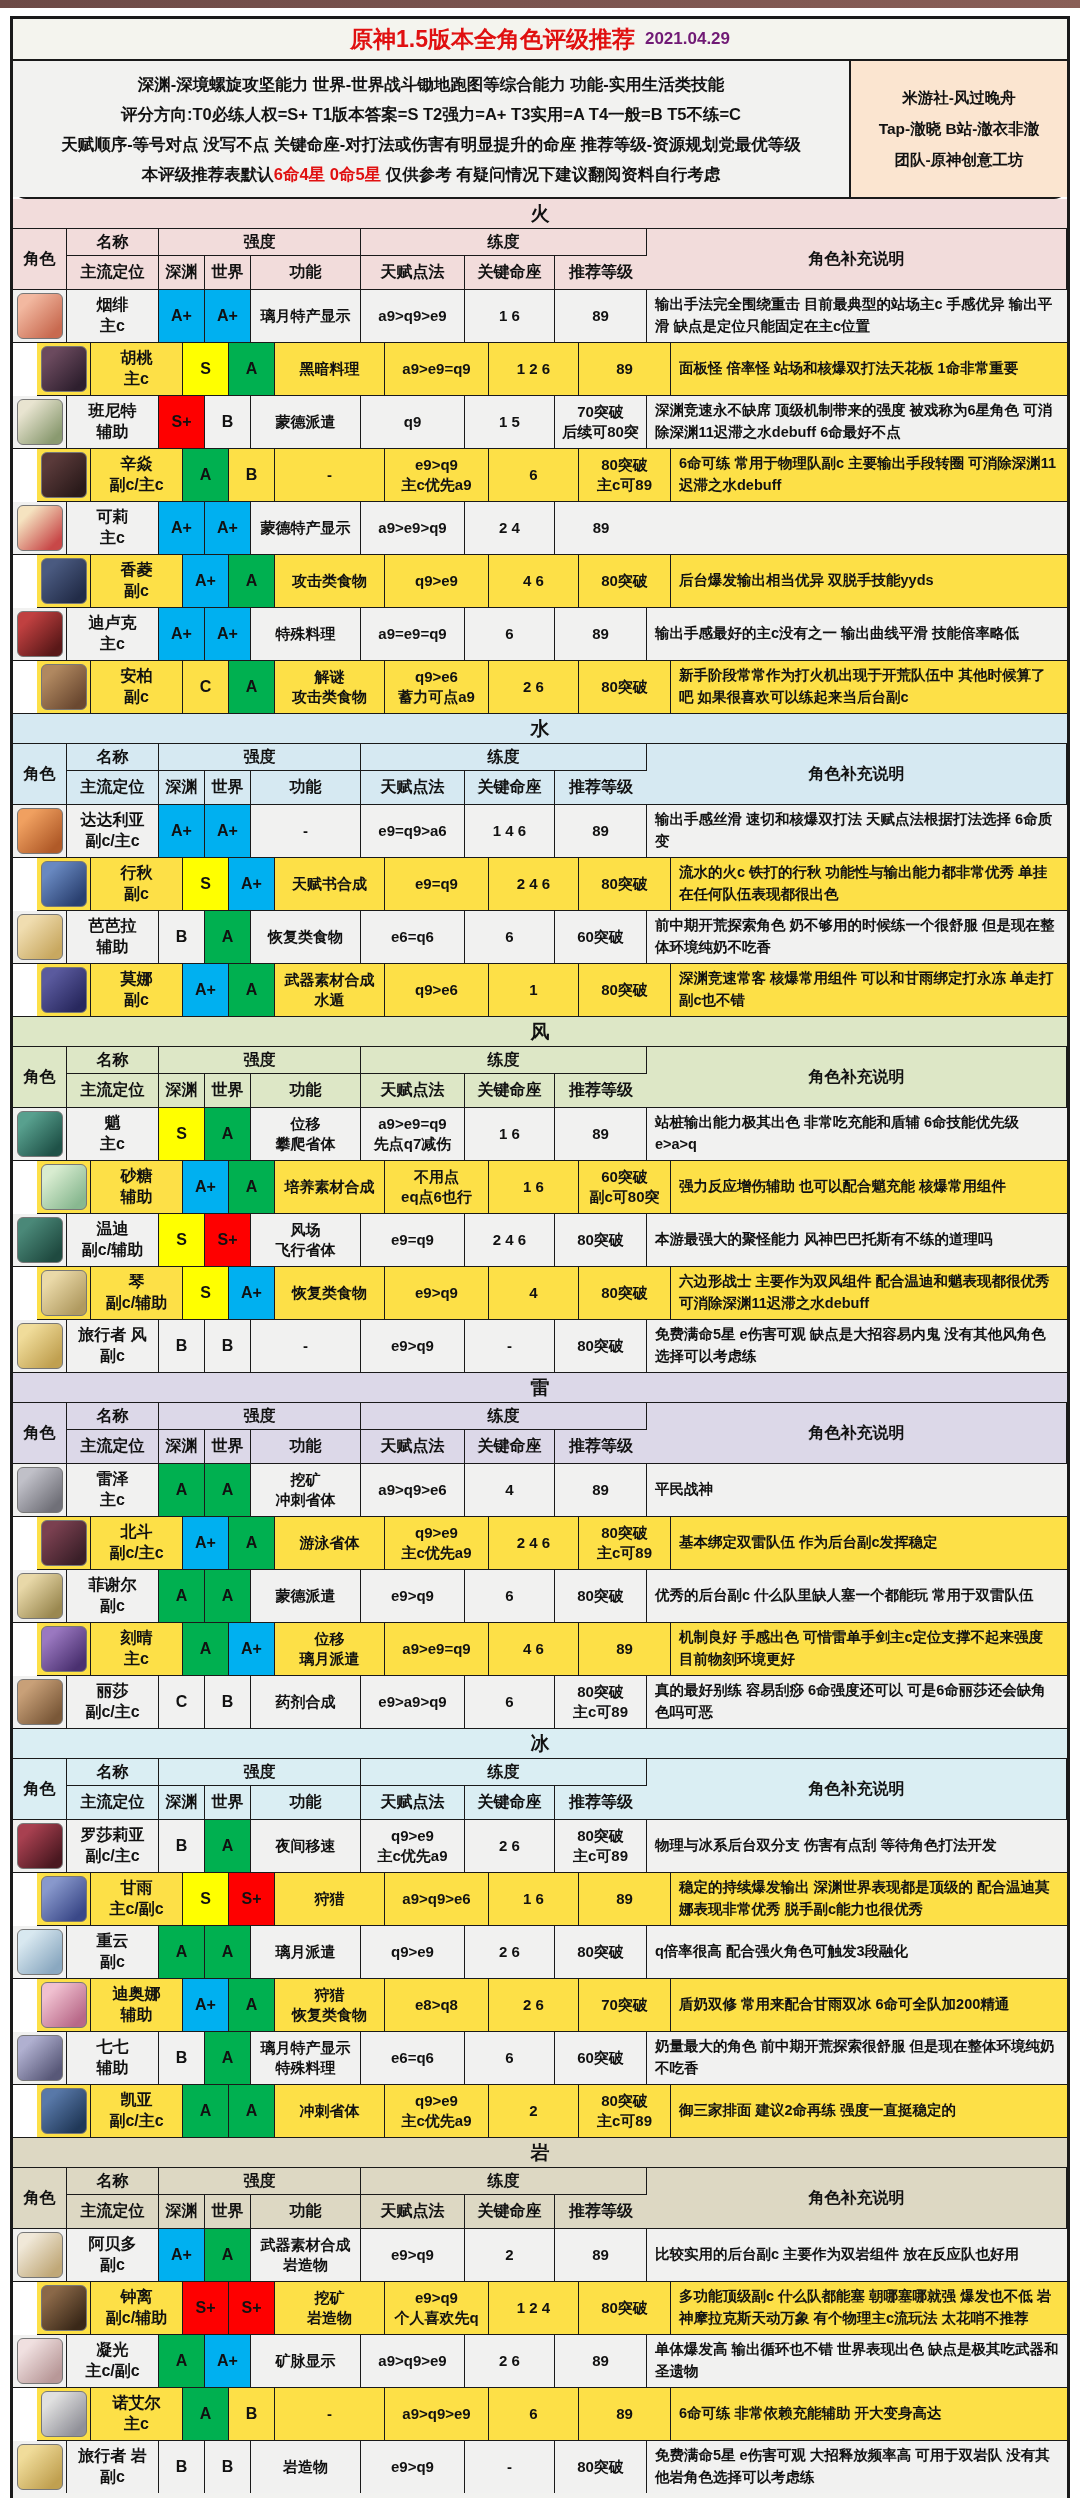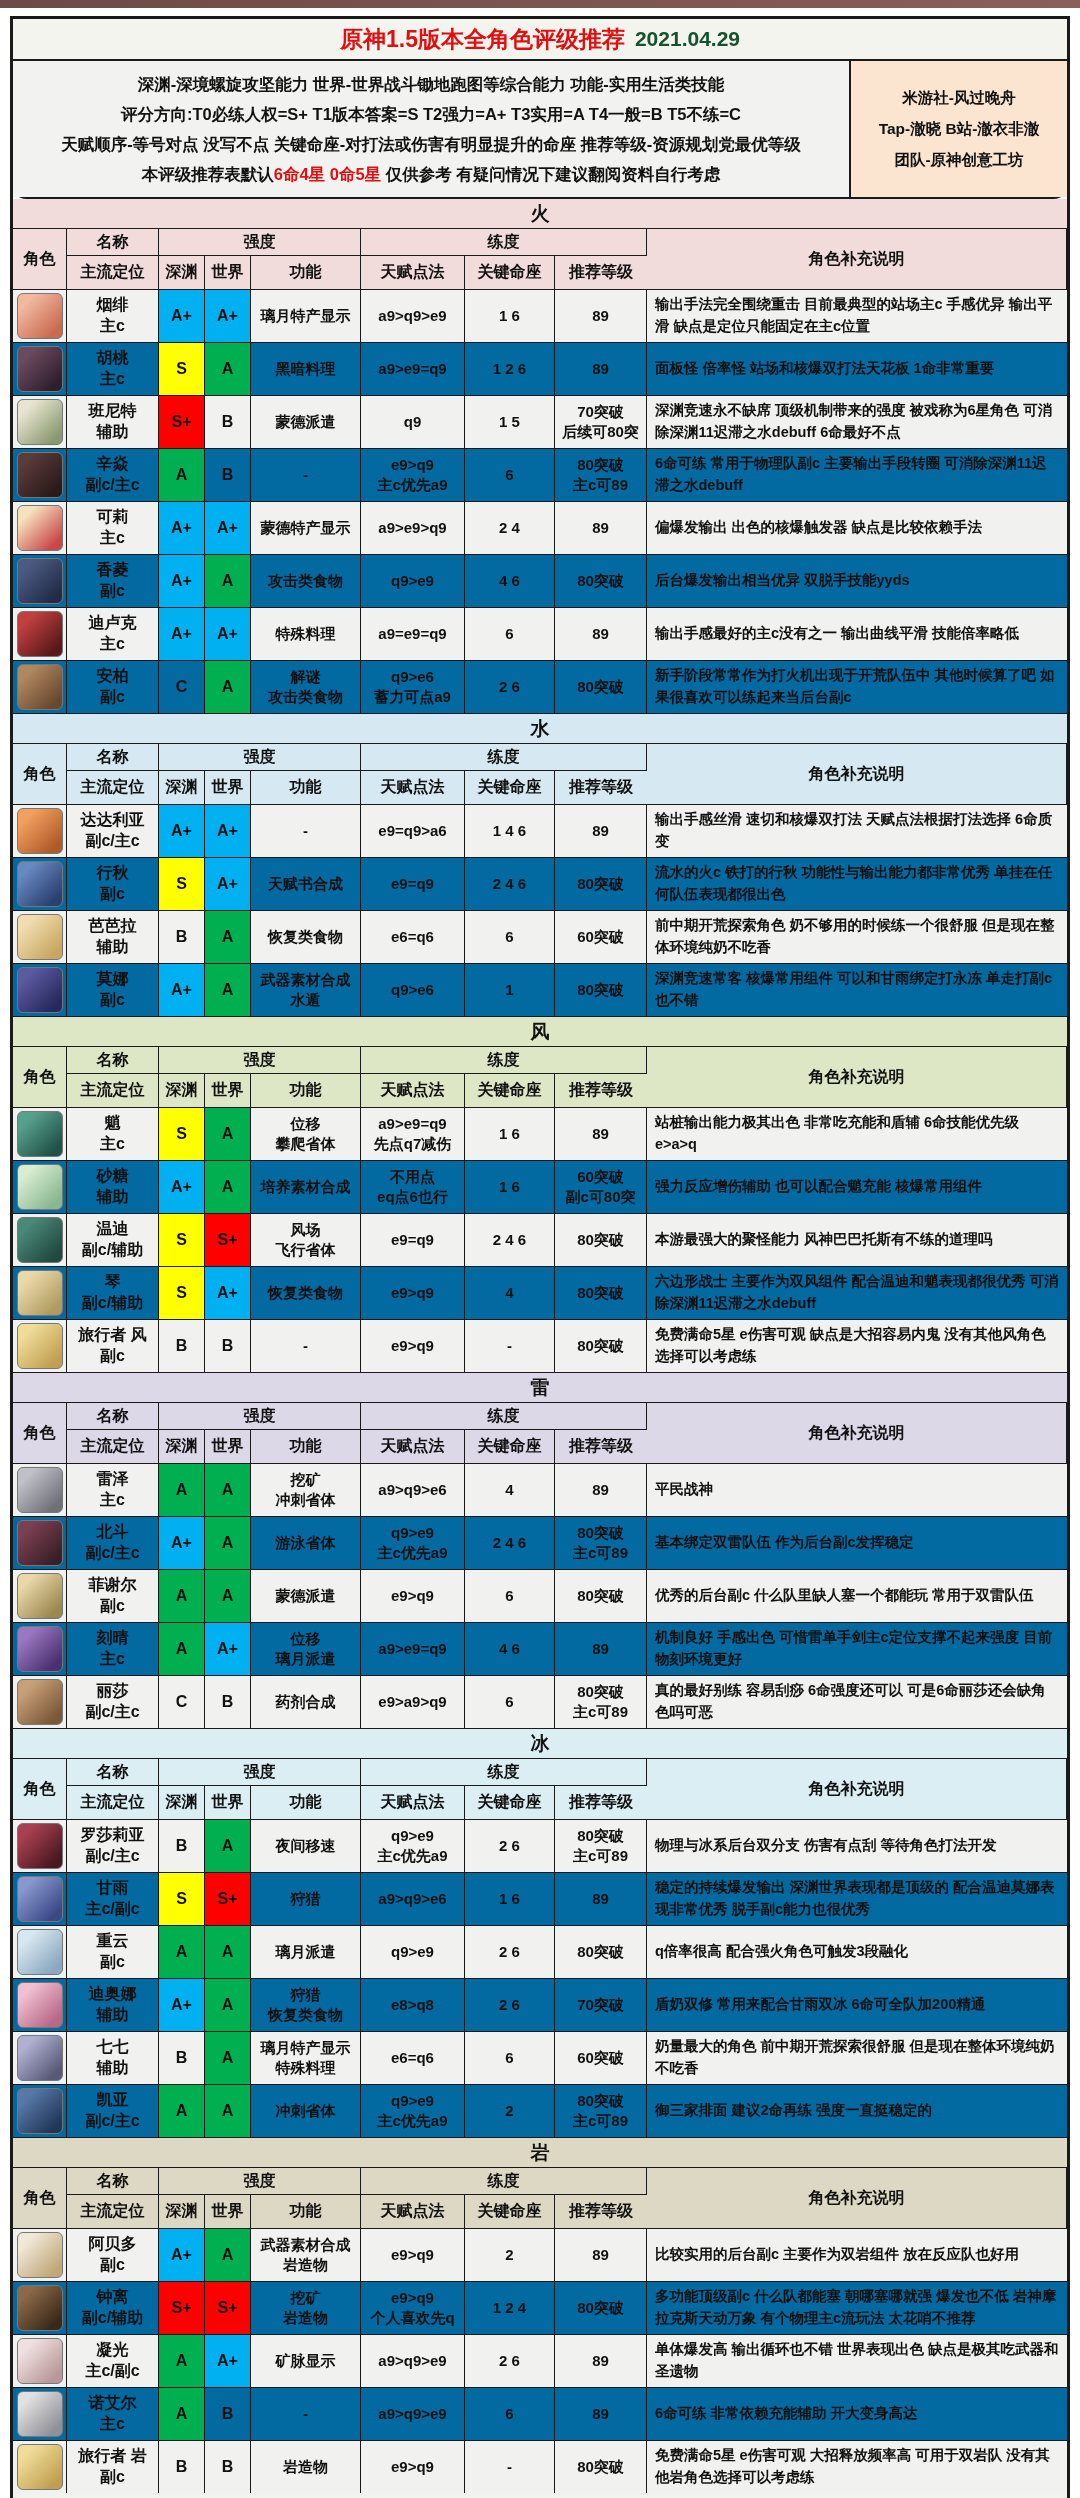"2021.04.29" .title-date { color: #14532d -> #701a75; font-size: 21px -> 17px }
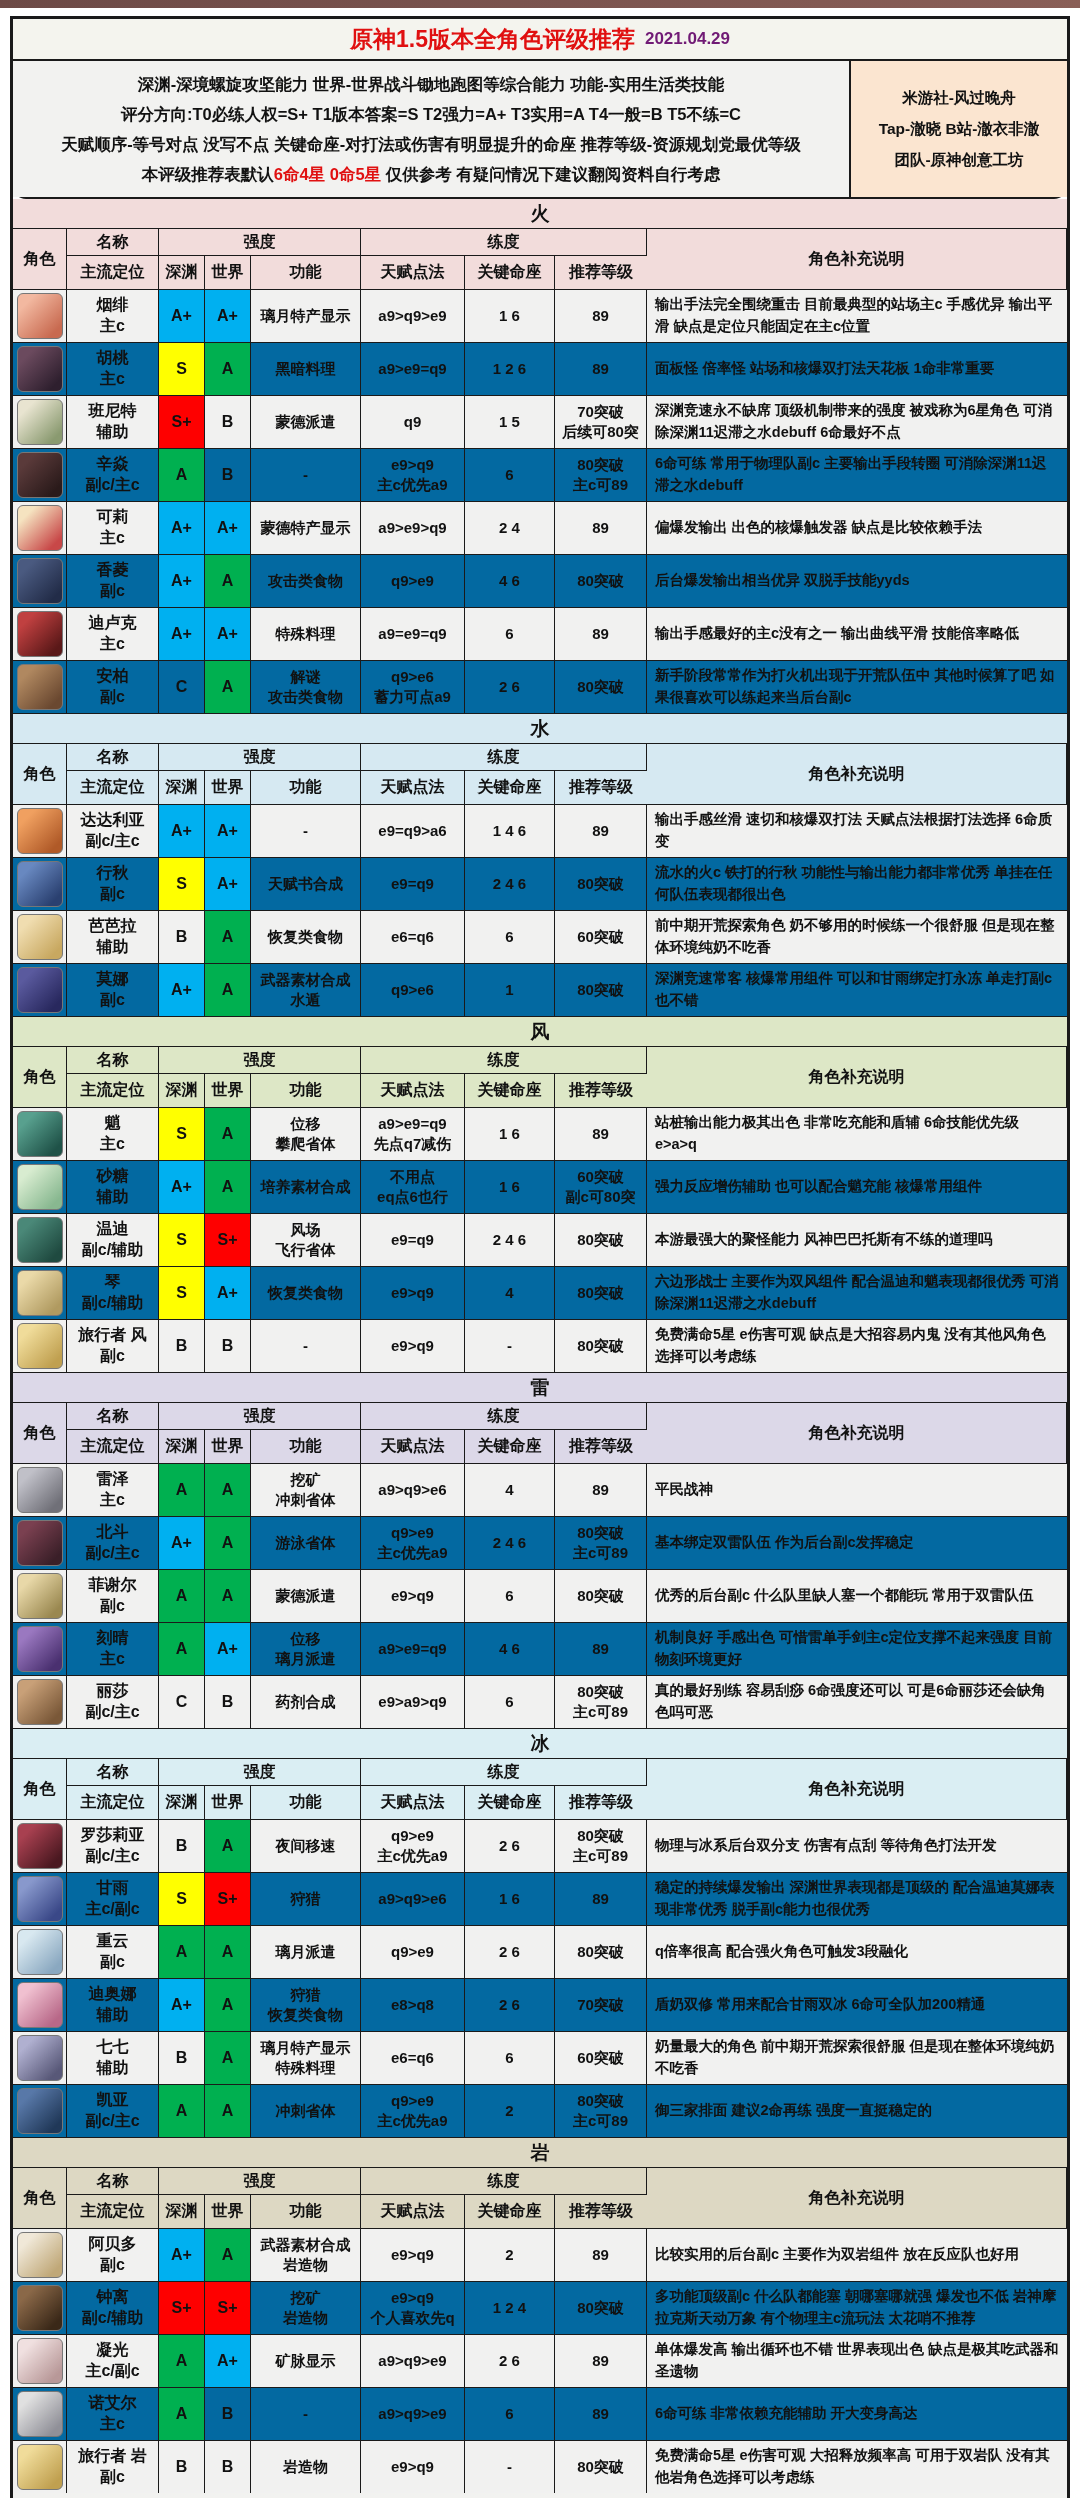"胡桃" .row.dark { background: #0369a1 -> #fde047; margin-left: none -> 24px }
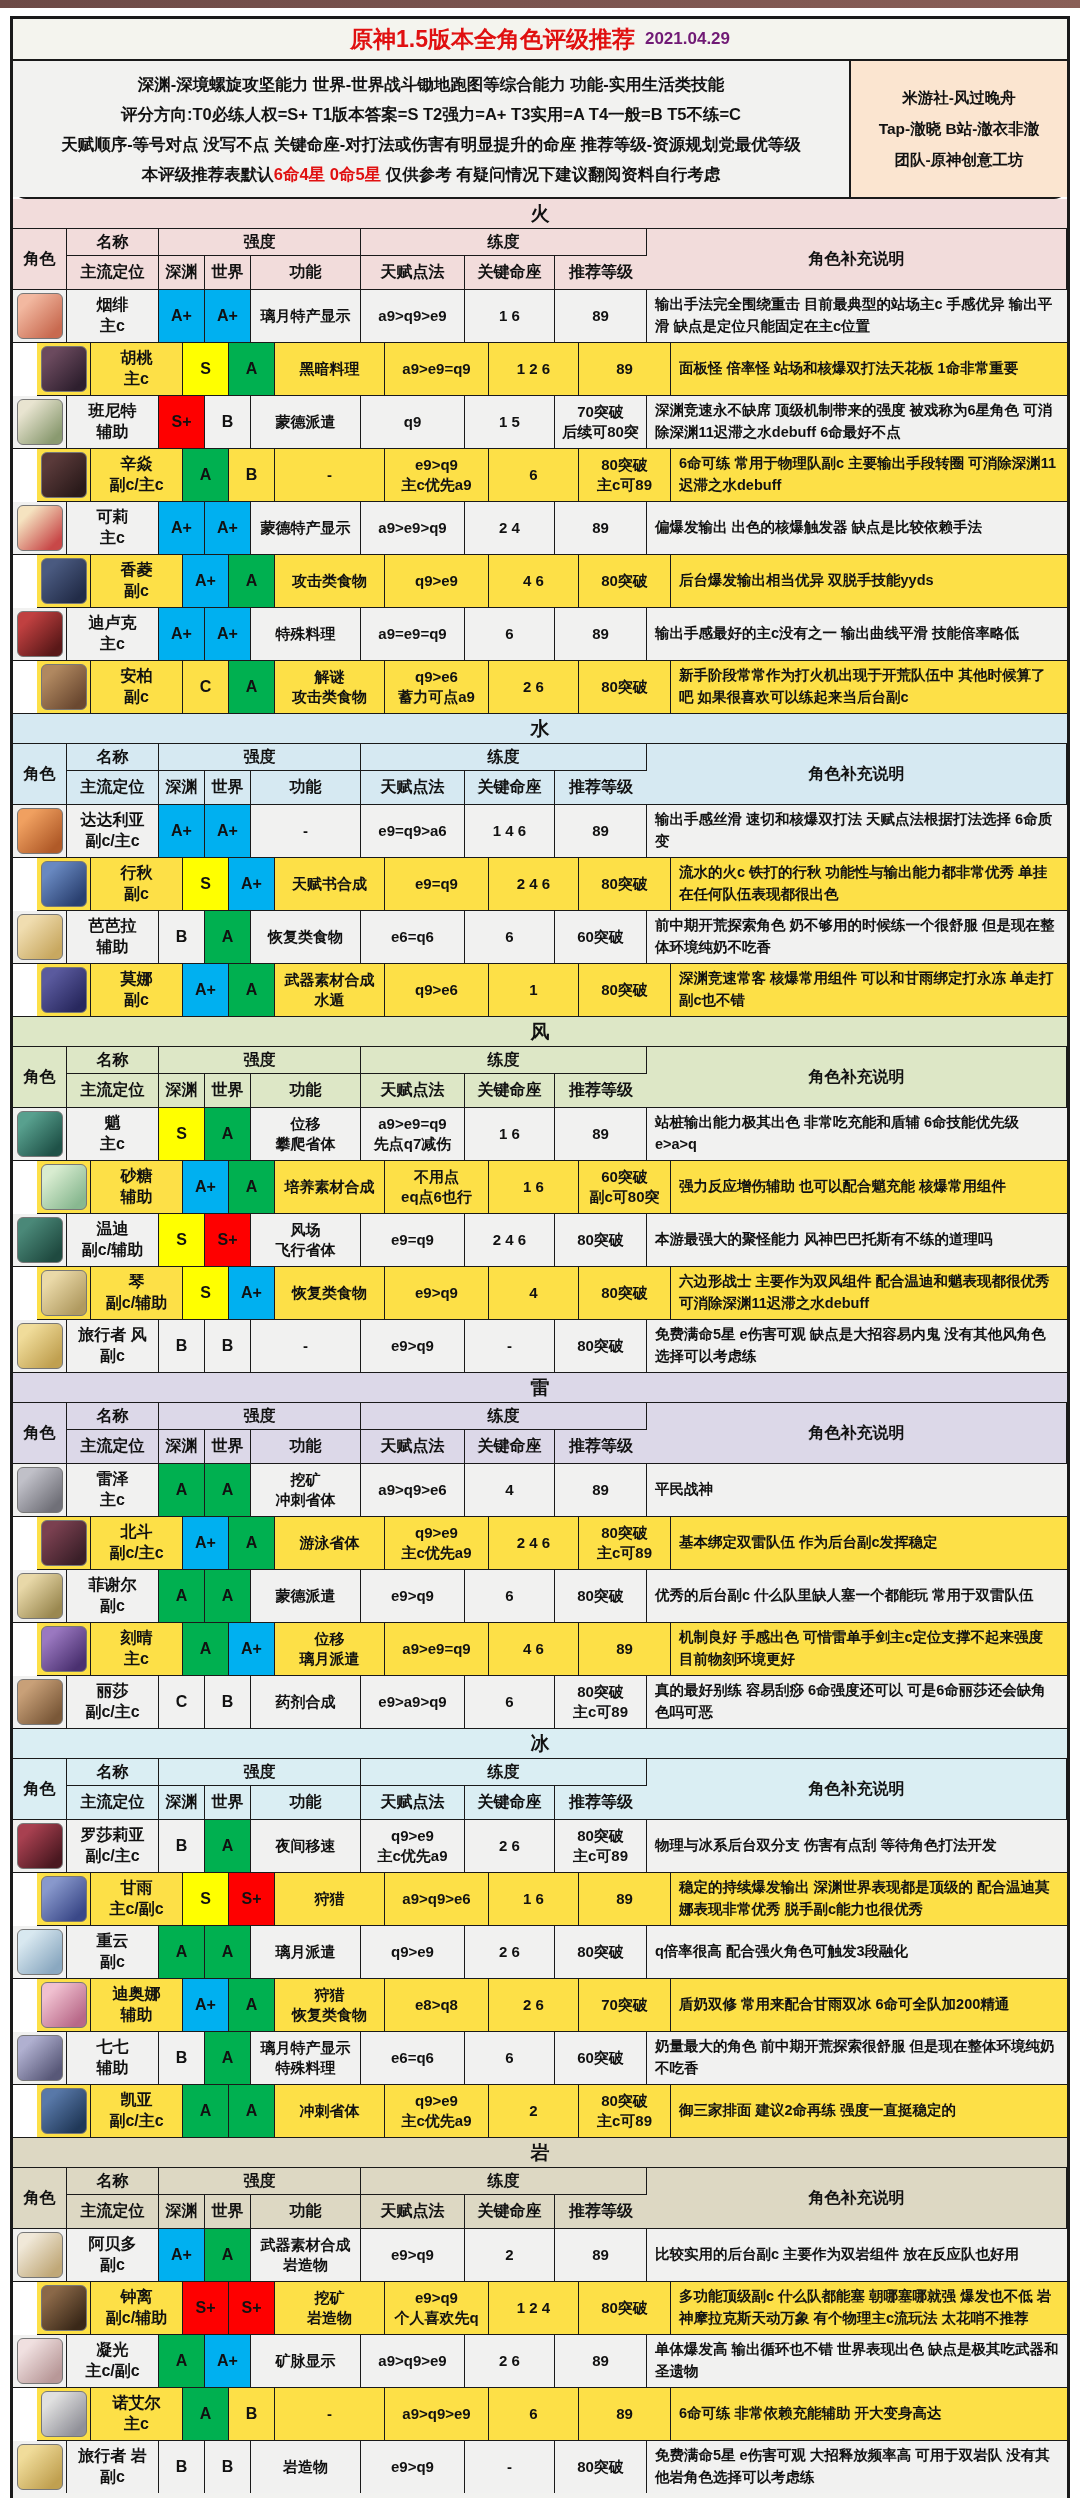"偏爆发输出 出色的核爆触发器 缺点是比较依赖手法" div.cell { html: <div>偏爆发输出 出色的核爆触发器 缺点是比较依赖手法</div> -> none }
